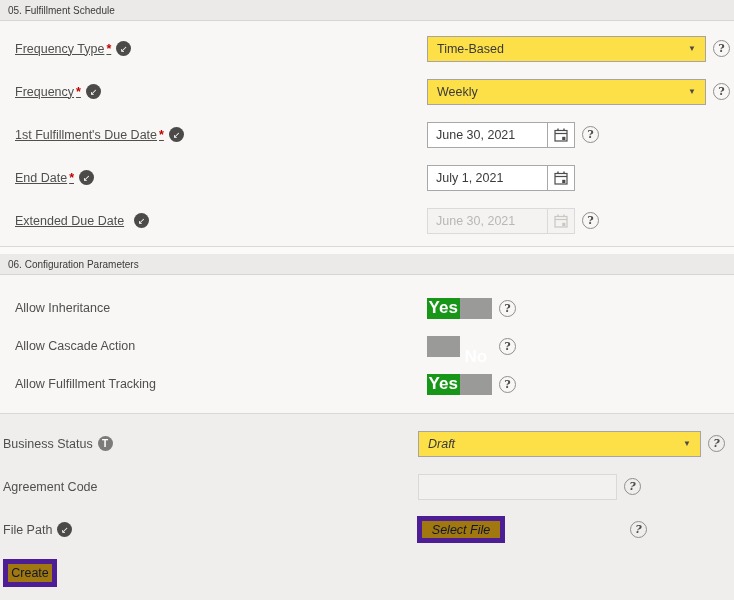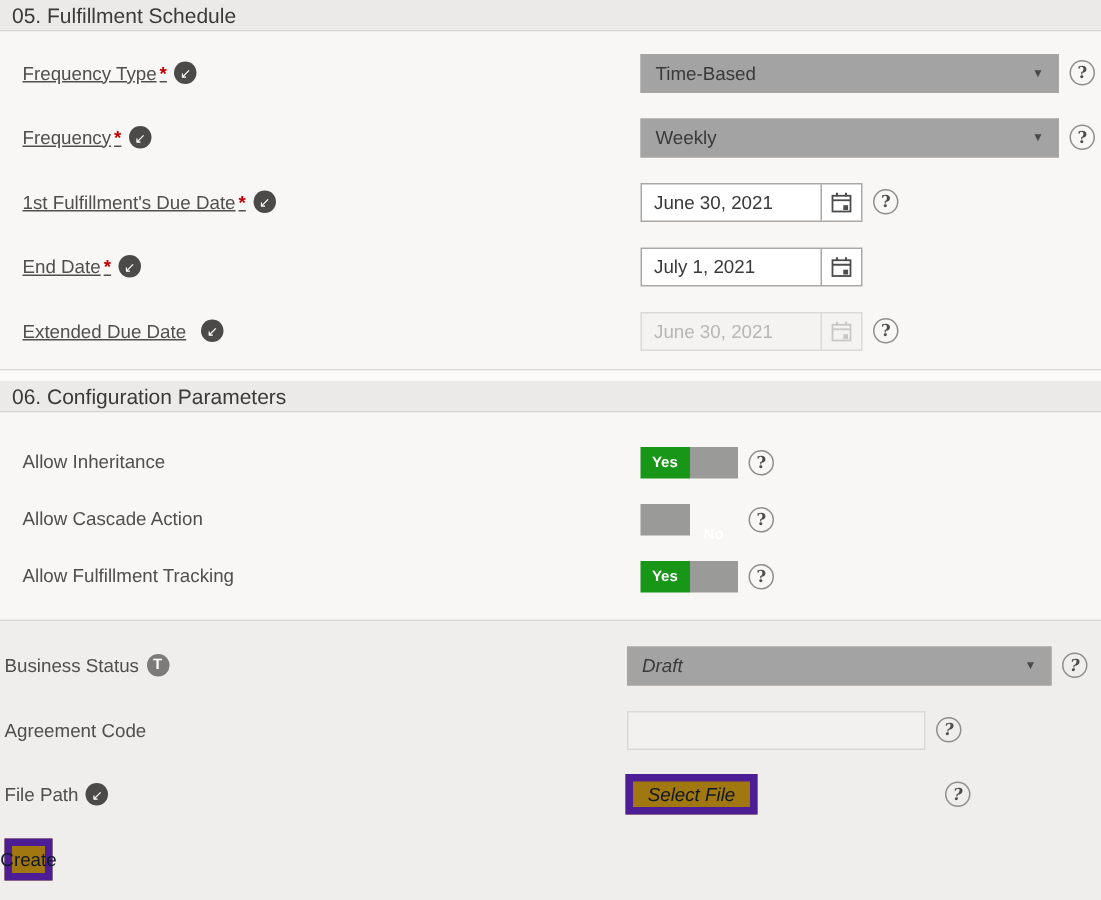"05. Fulfillment Schedule" .section-header { font-size: 14px -> 10px }
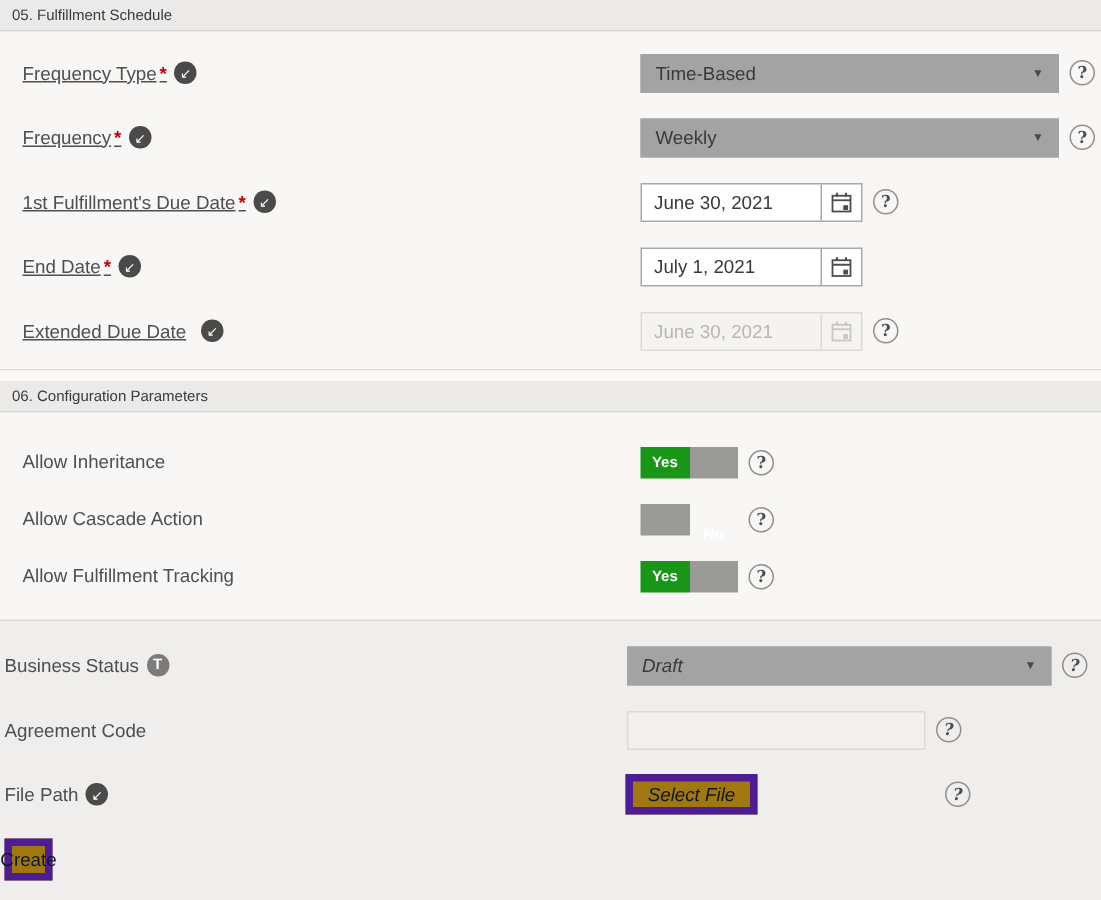"Time-Based" .selectbox { background: #a3a3a3 -> #fde047 }
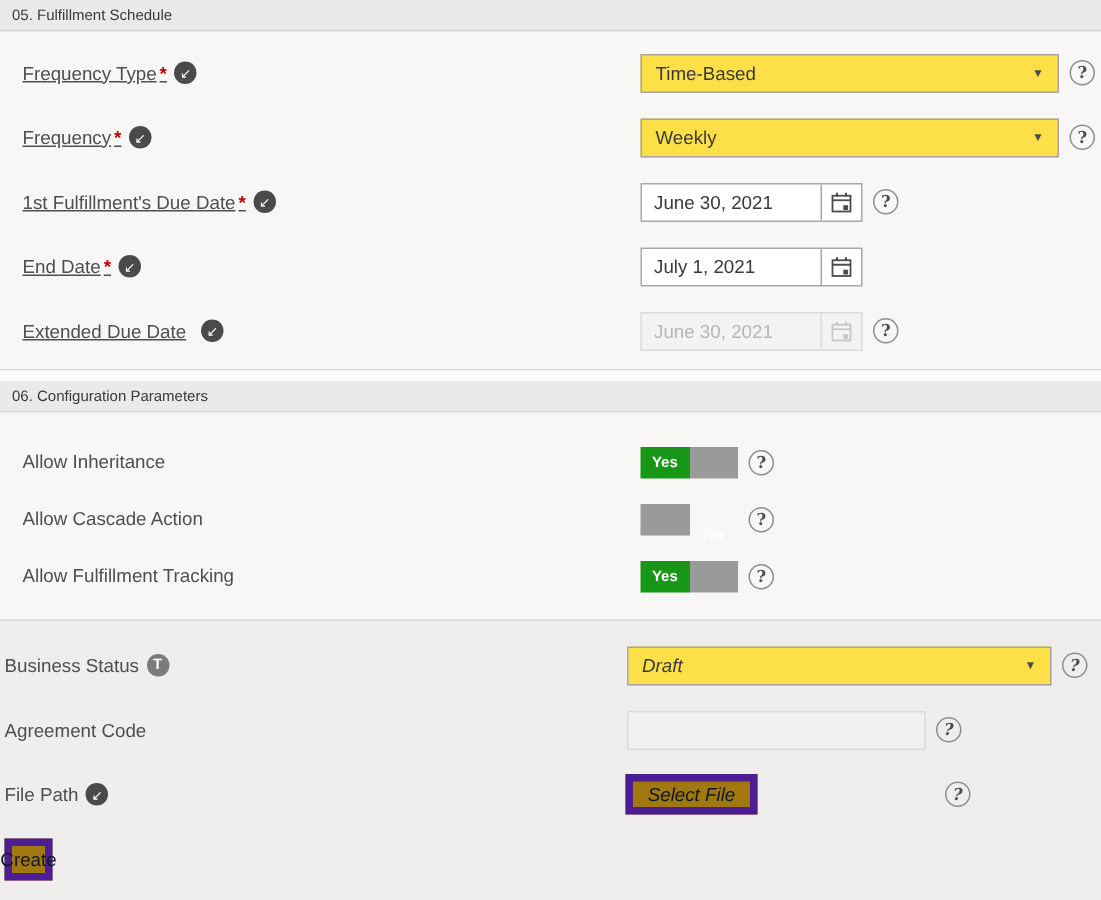"Yes" .t-half { font-size: 10px -> 17px }
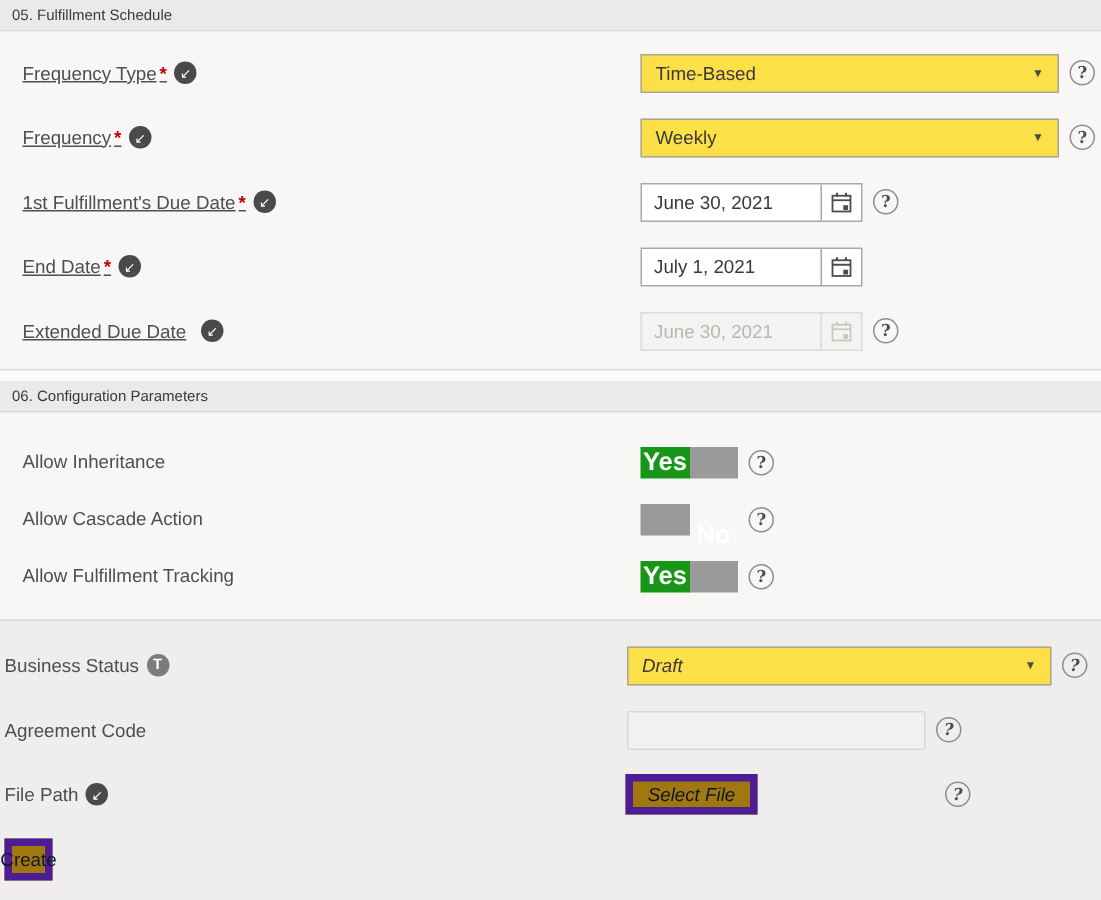"Create" .create { width: 32px -> 54px }
